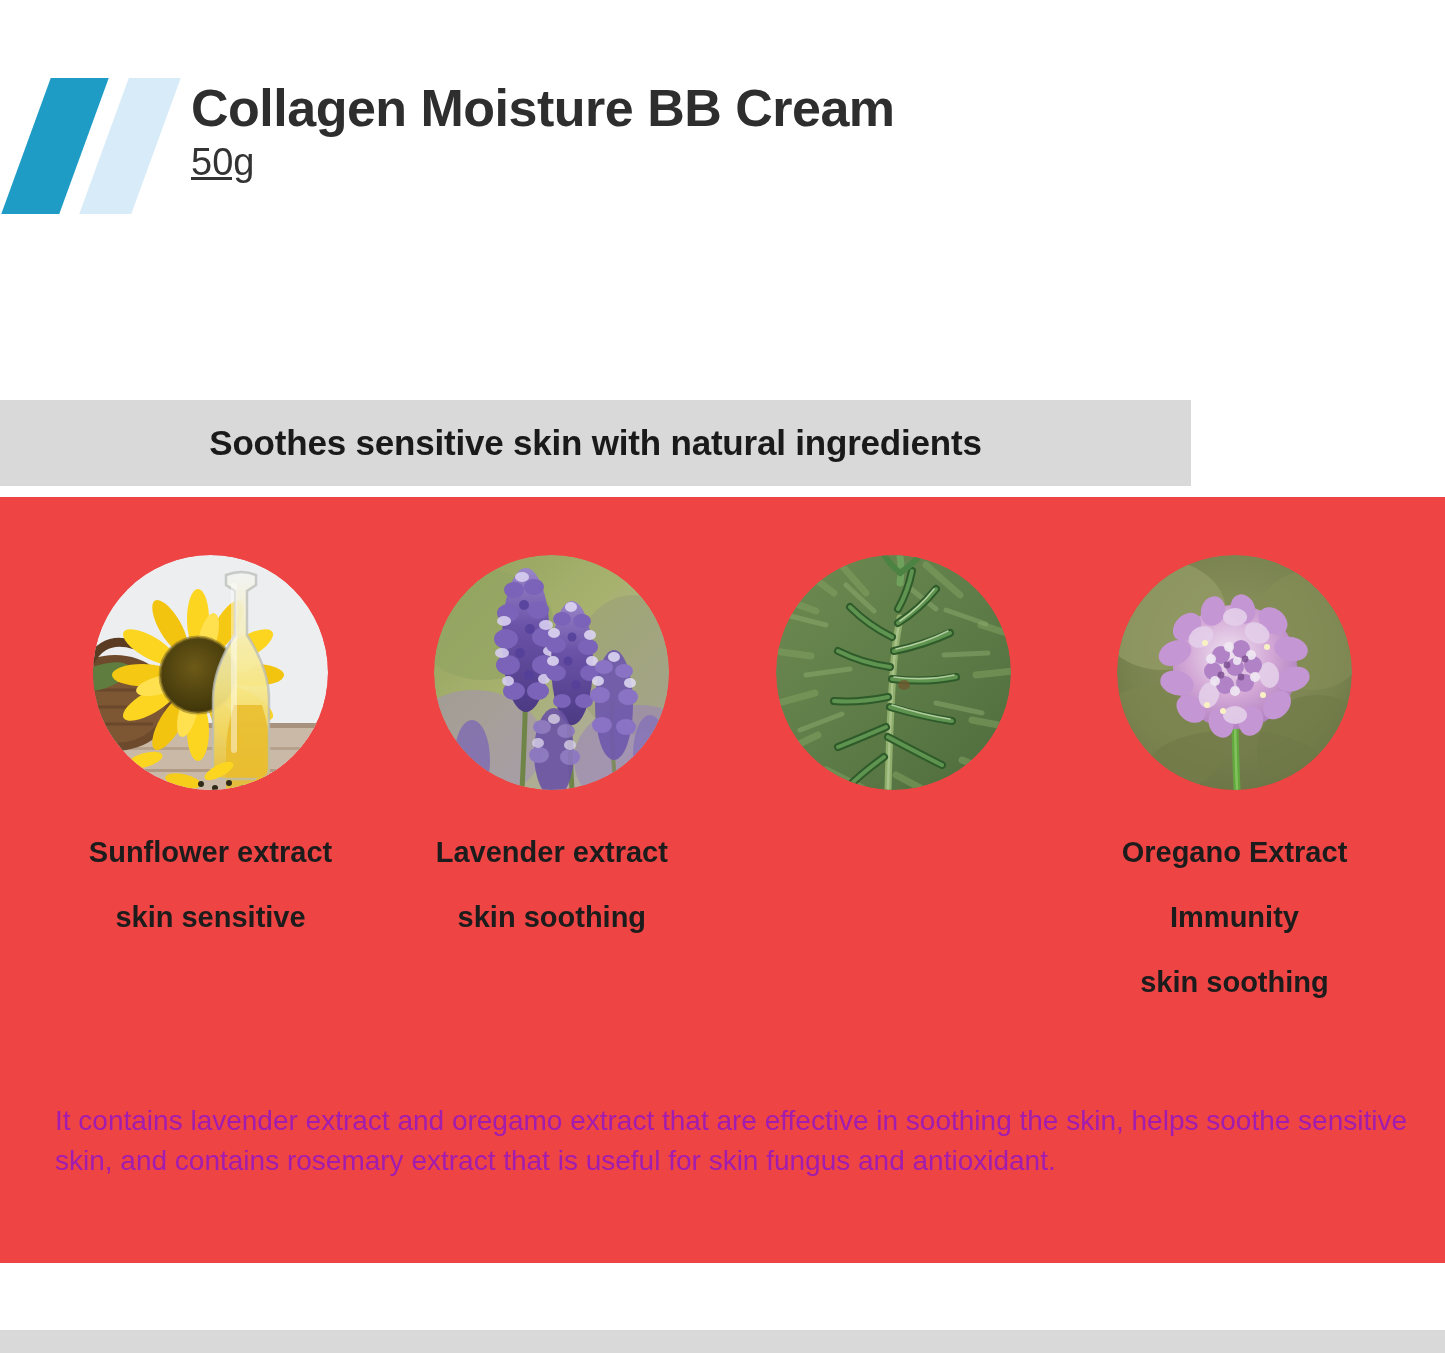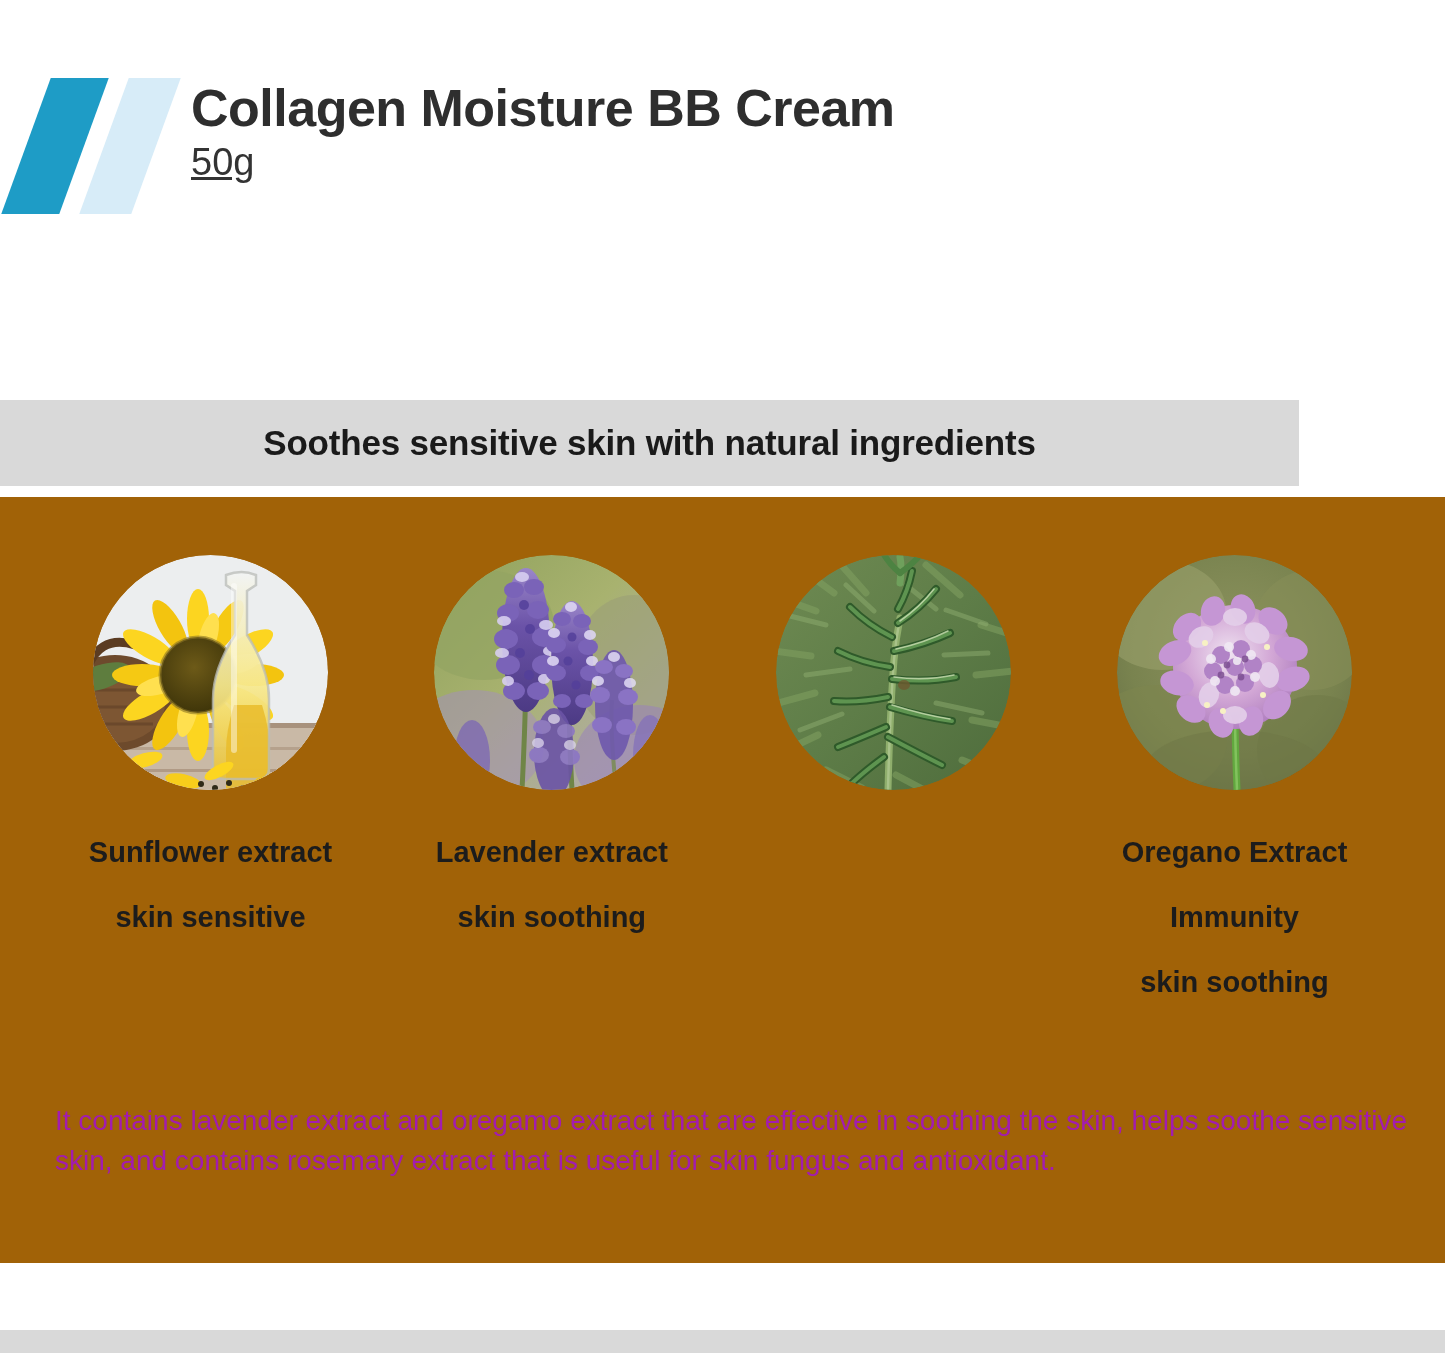"Soothes sensitive skin with natural" .banner { width: 1299px -> 1191px }
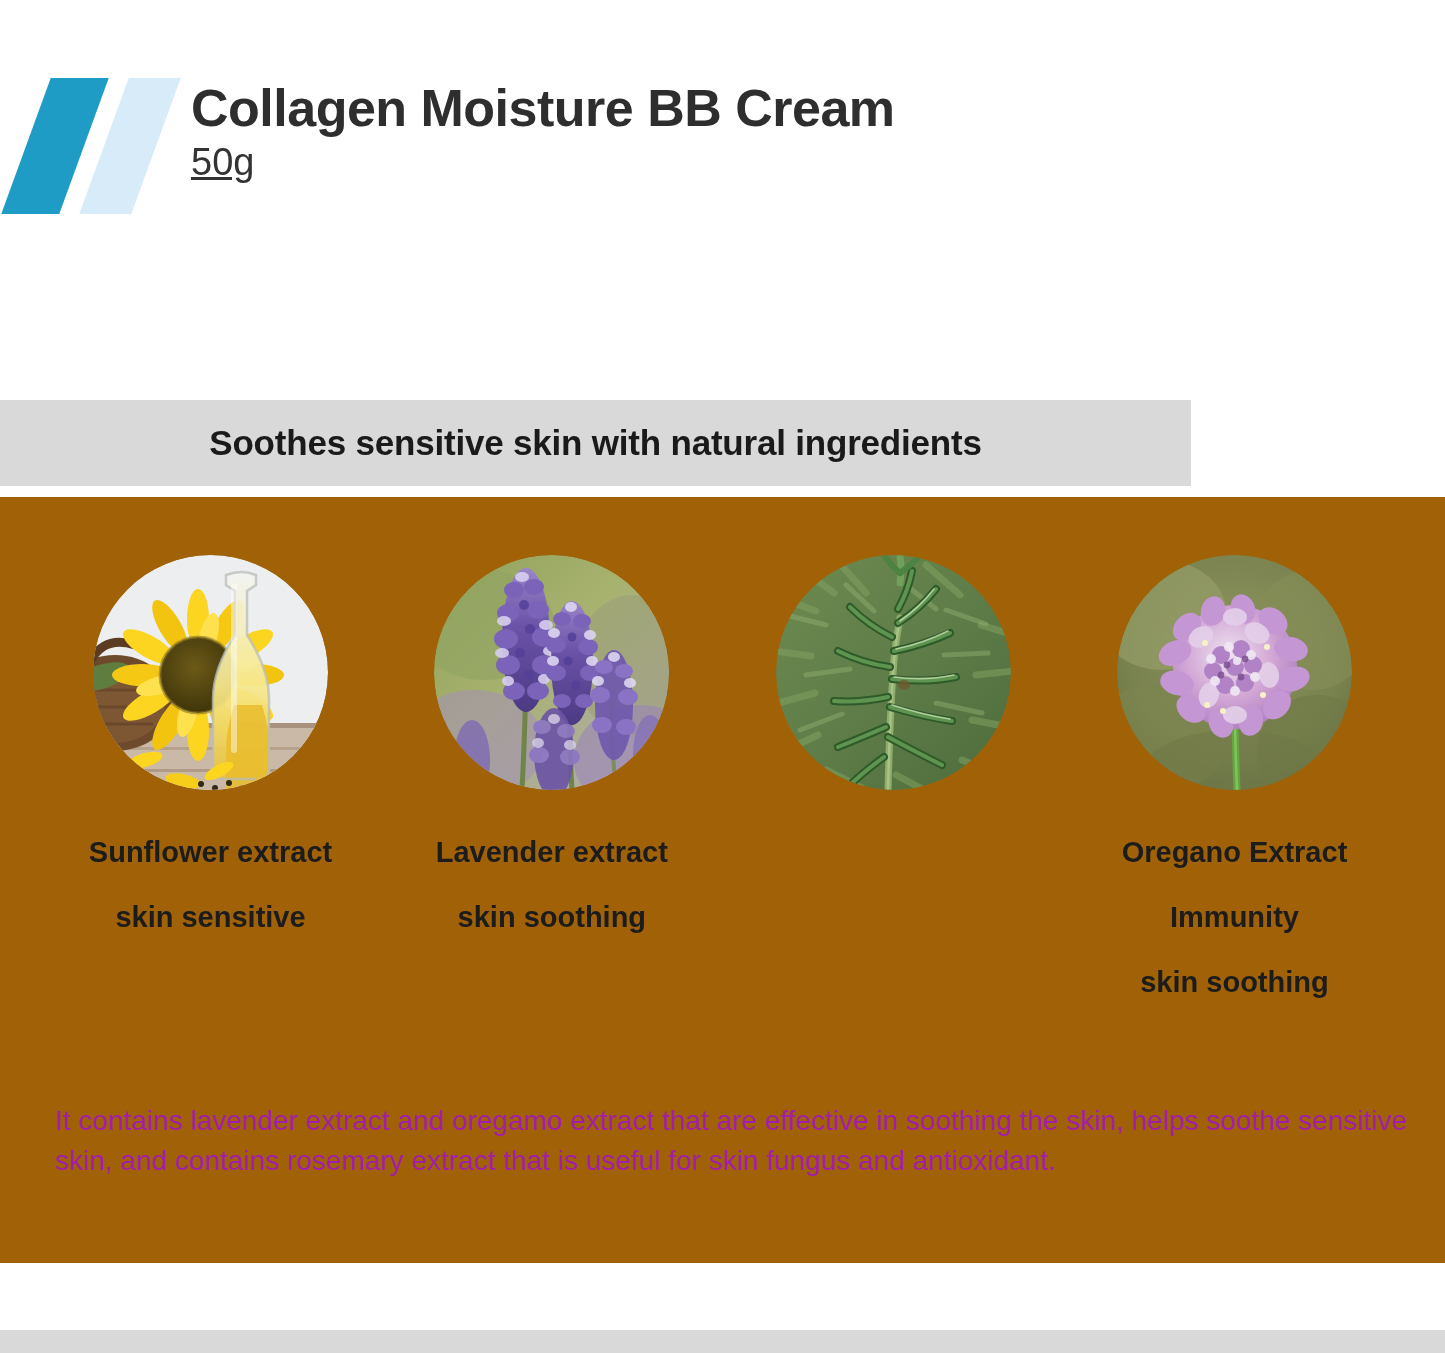"Sunflower extract" .ingredients-panel { background: #a16207 -> #ef4444 }
